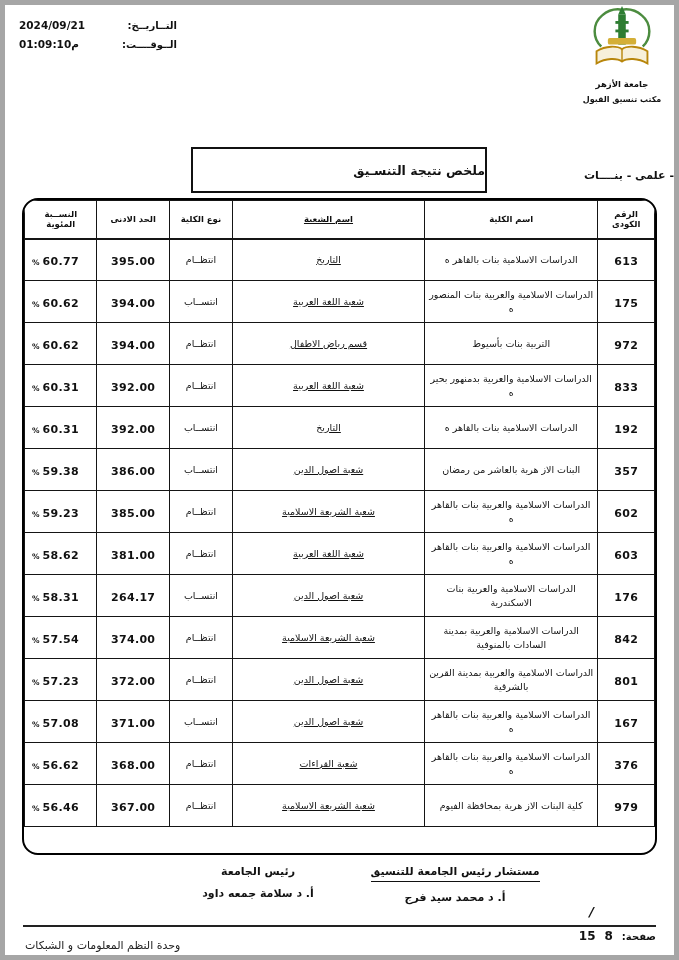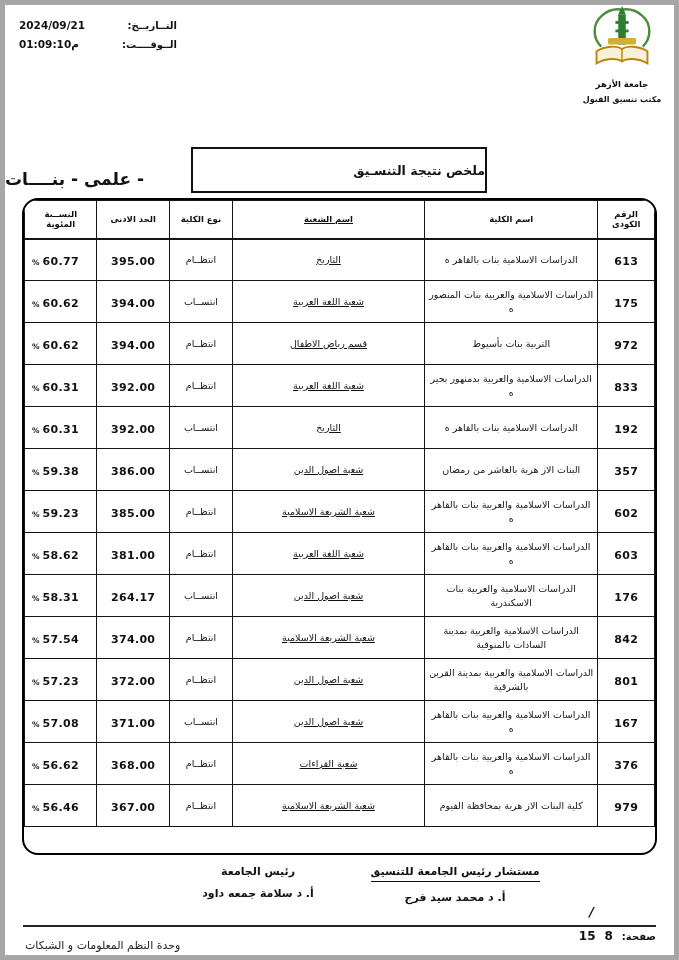"- علمى - بنــــات" .subtitle { font-size: 17px -> 11px; text-align: left -> right }
